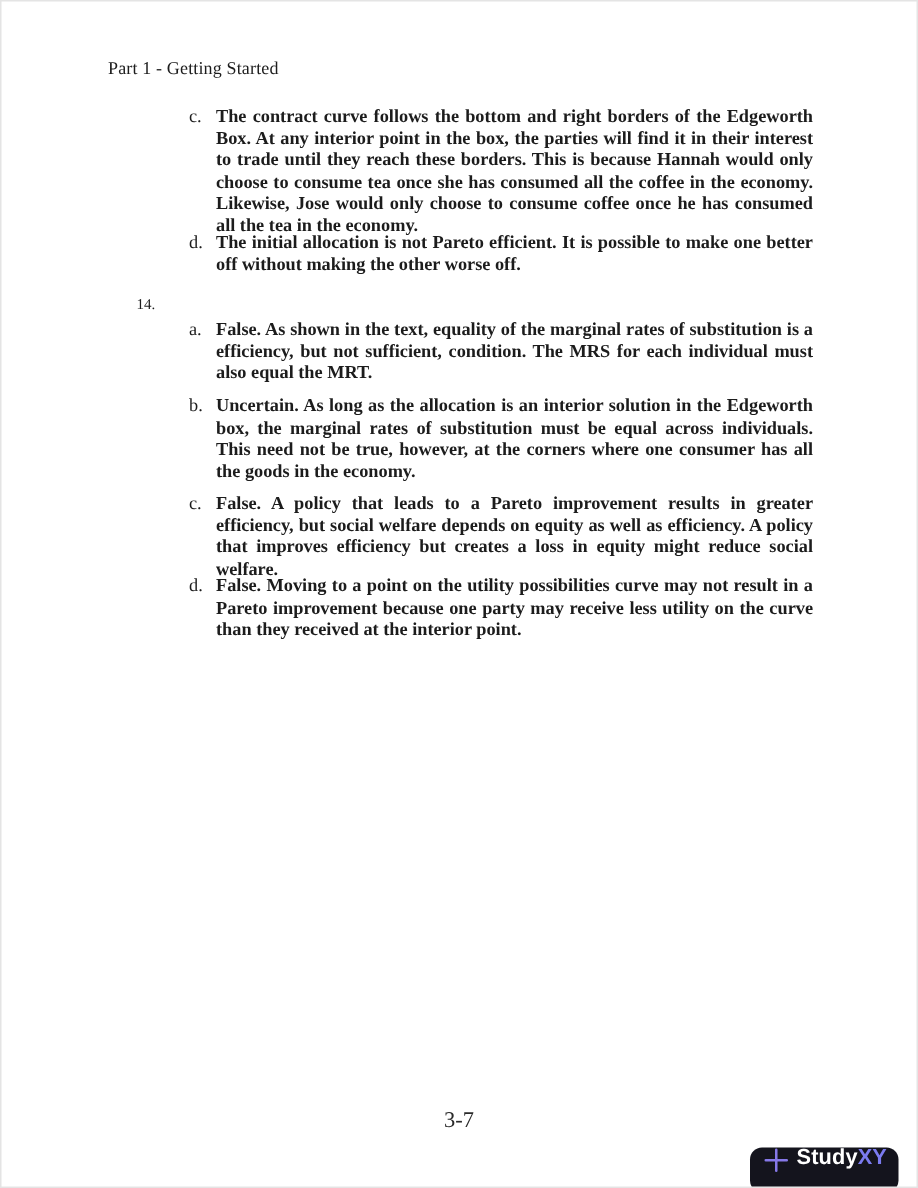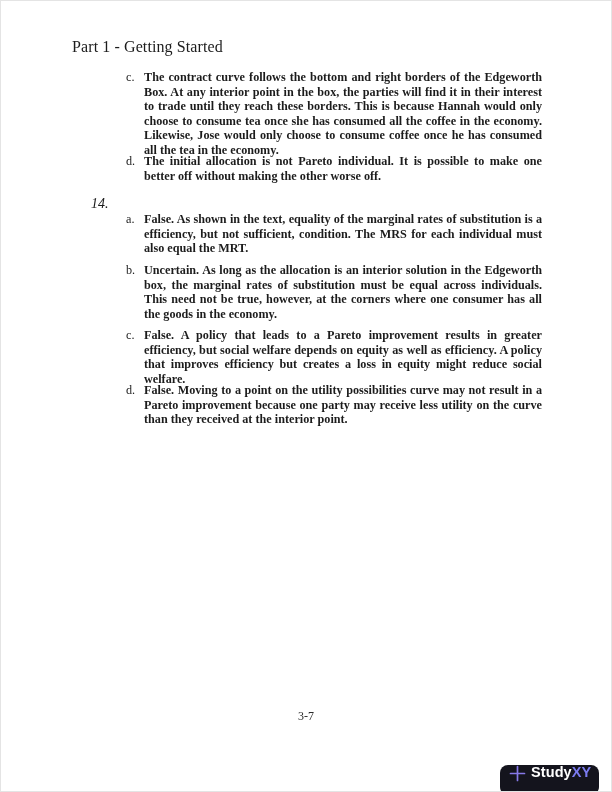"Part 1 - Getting Started" .running-header { font-size: 16px -> 12px }
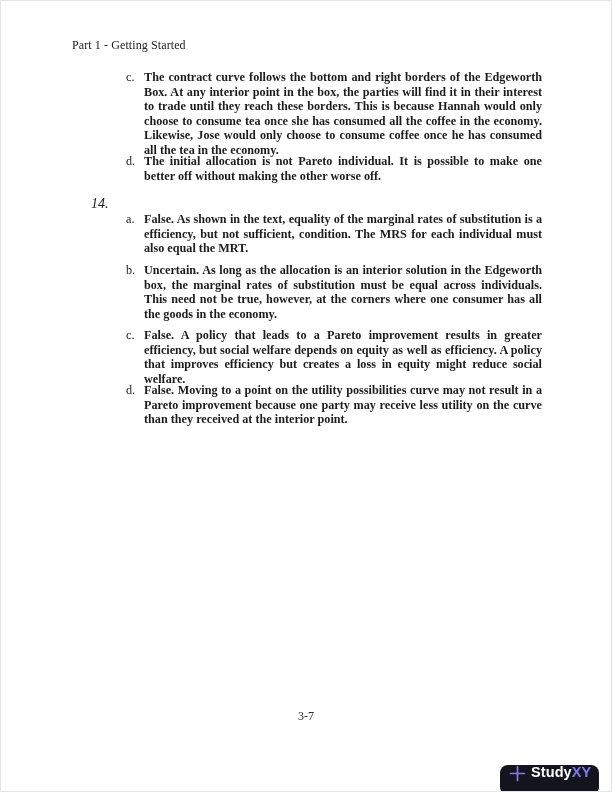"The initial allocation is not" div.item-text { text: individual -> efficient }
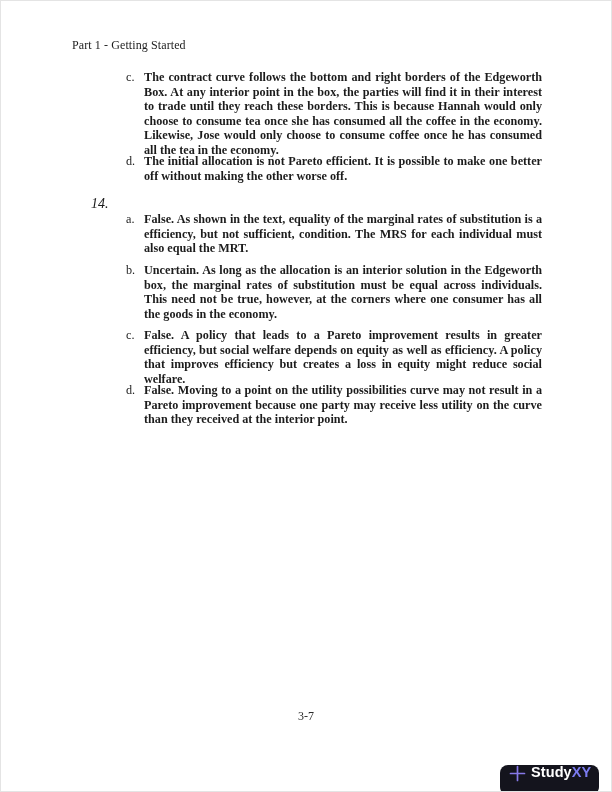"14." .question-number { font-size: 14px -> 10px; font-style: italic -> none }
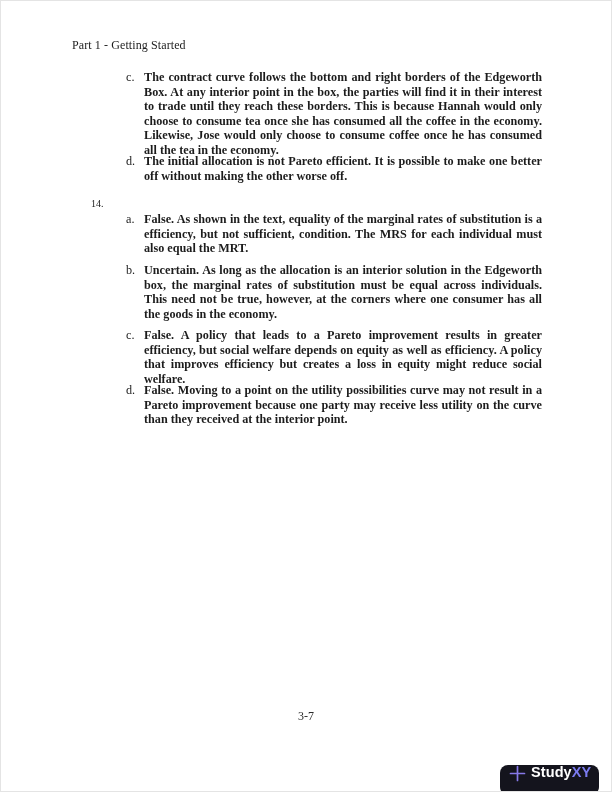"3-7" .page-footer { font-size: 12px -> 15px; top: 708px -> 738px }
